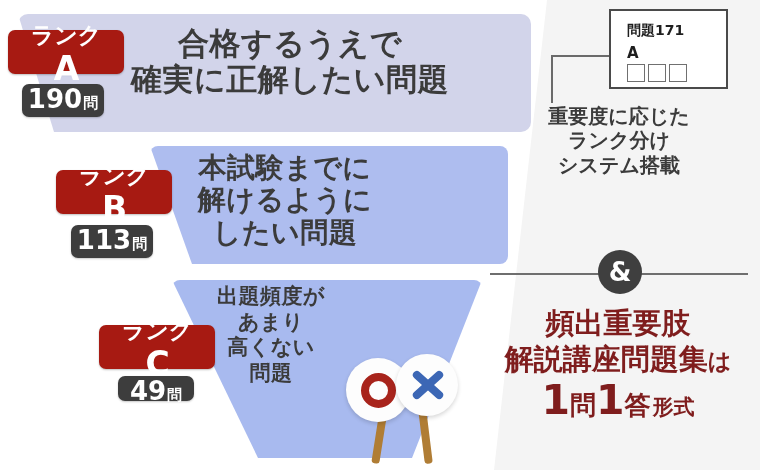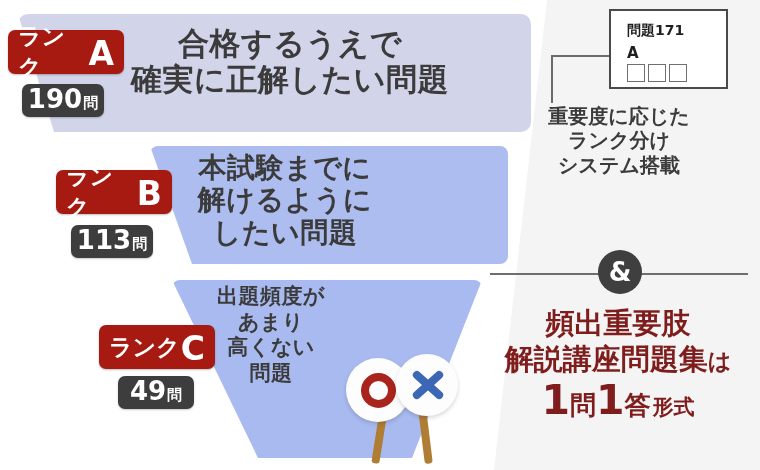"ランク" .rank-badge { flex-direction: none -> column }
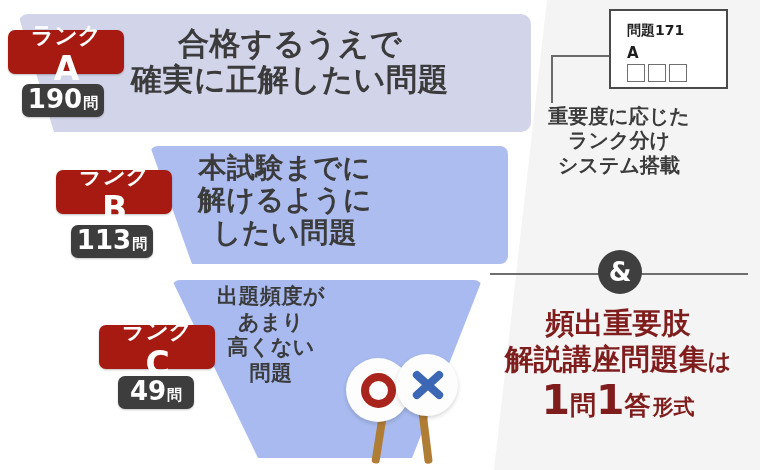"49" .cb-c { height: 33px -> 25px }
